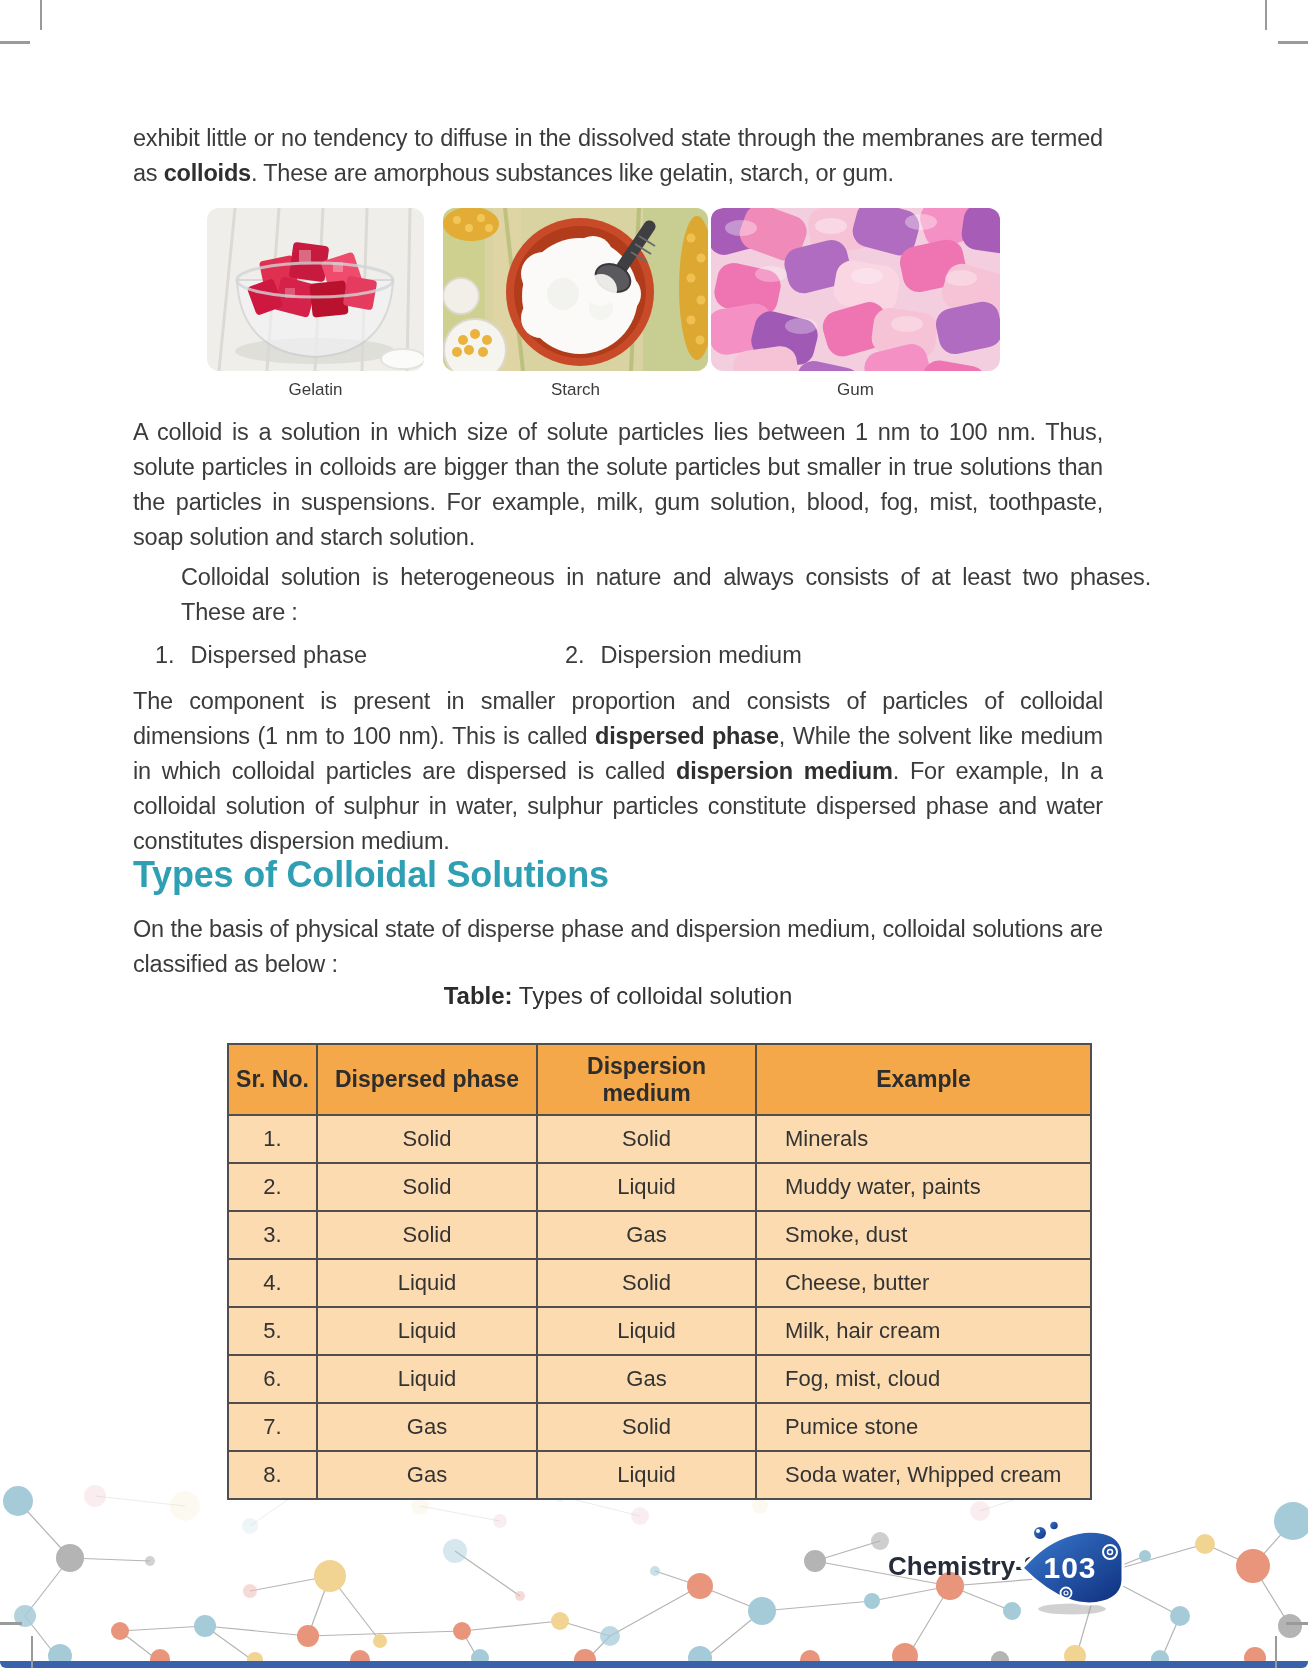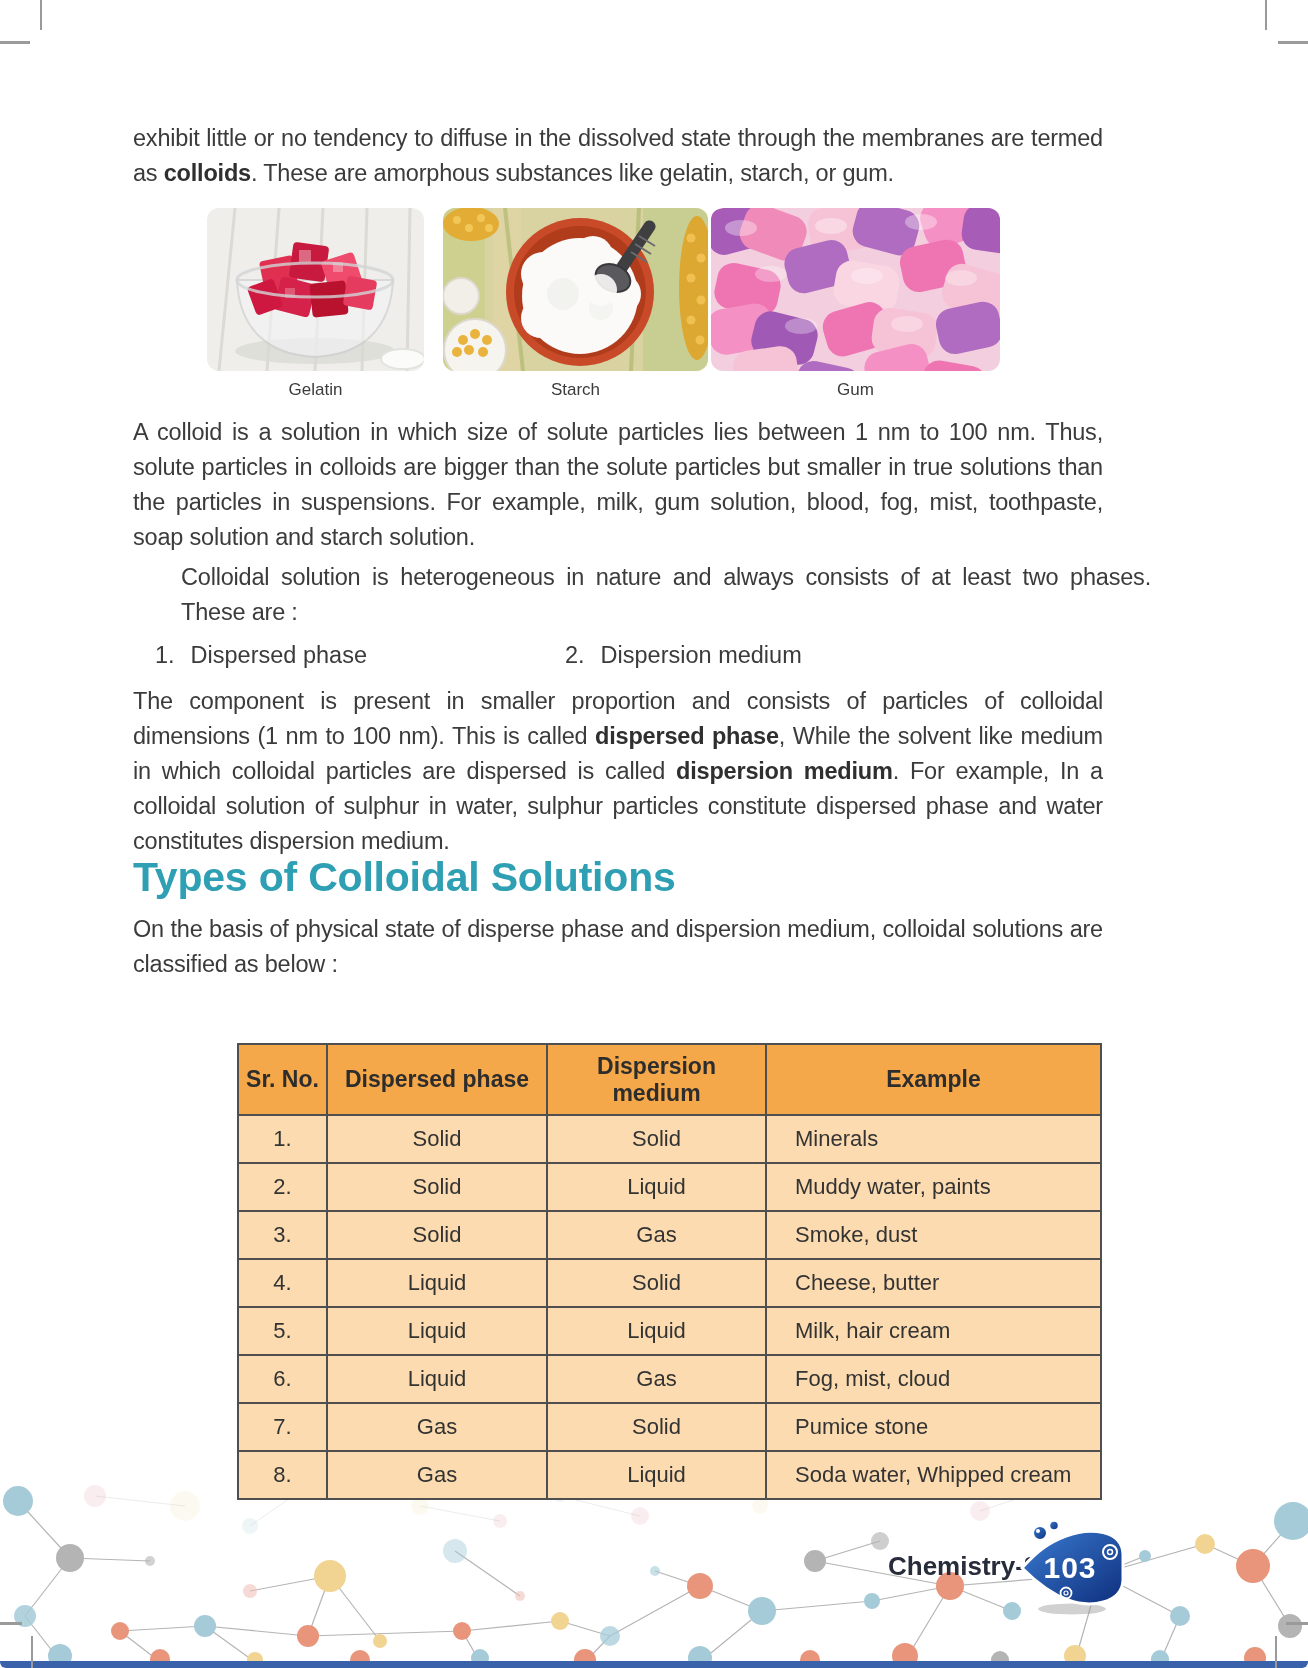"Types of Colloidal Solutions" h2.section { font-size: 41px -> 36px }
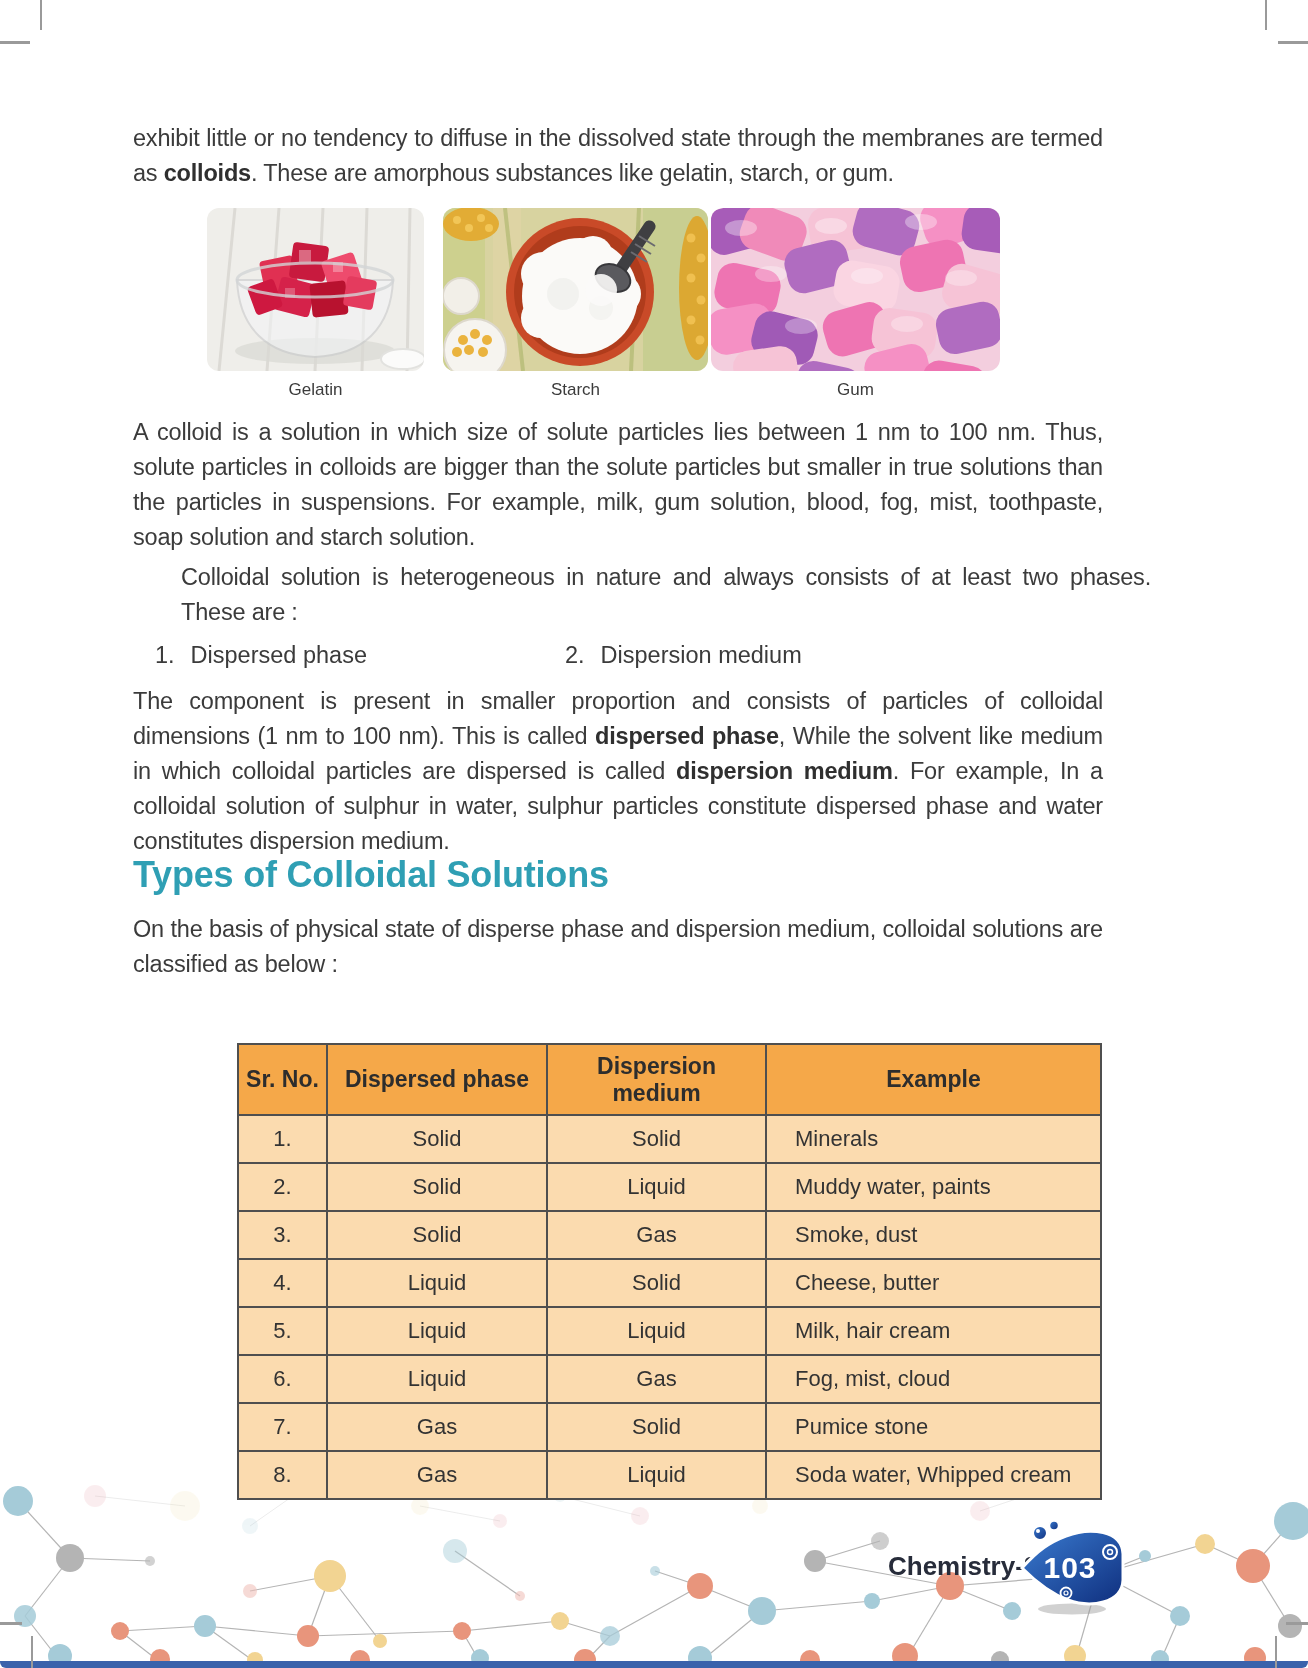"Table: Types of colloidal solution" div.table-title { html: none -> <div><b>Table:</b><span> Types of colloidal solution</span></div> }
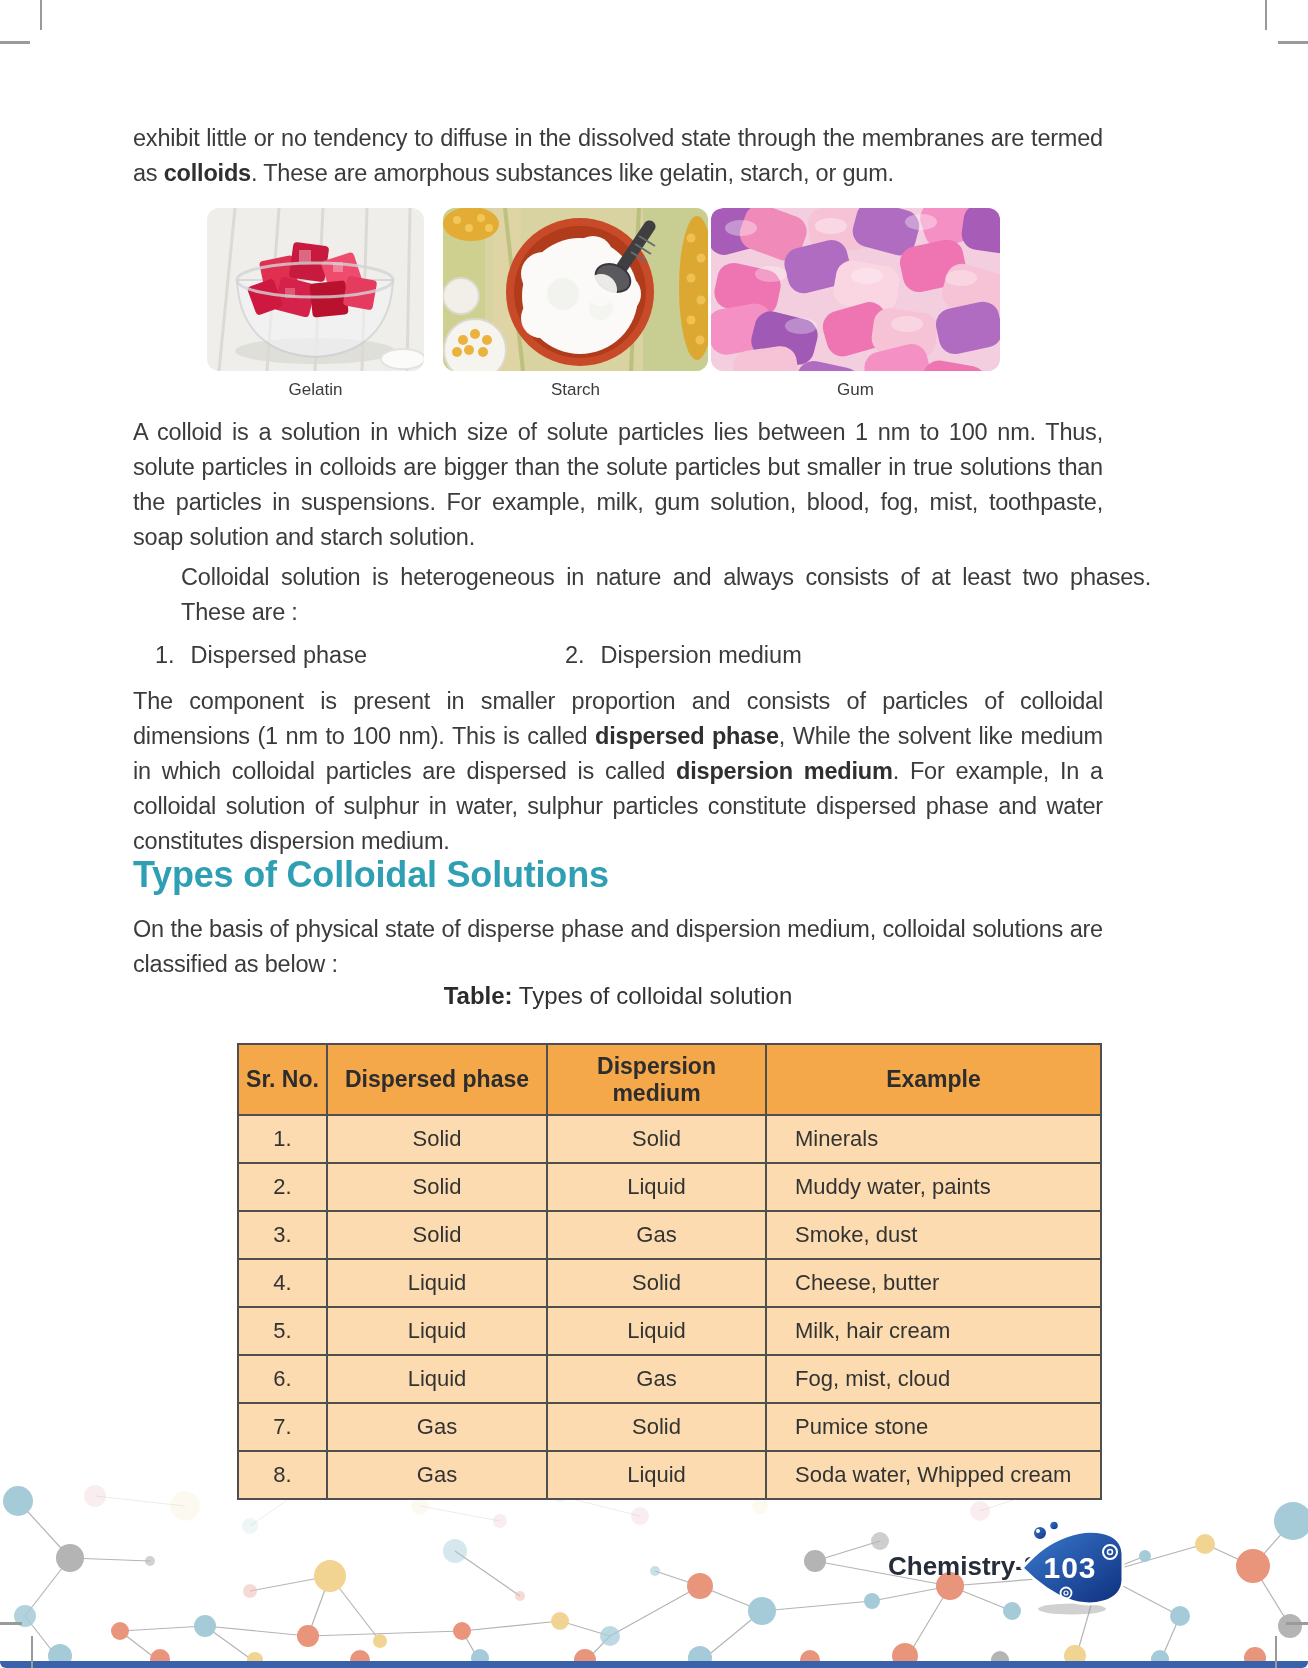"Sr. No." table.colloid { margin-left: 10px -> none }
